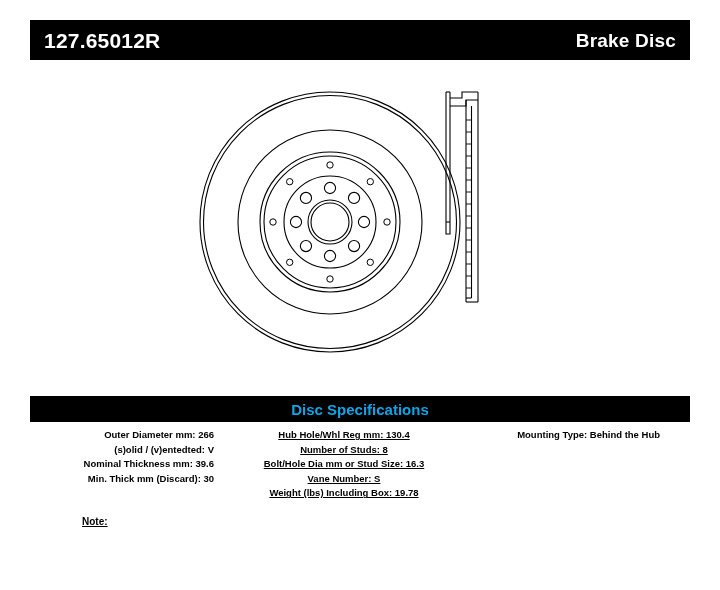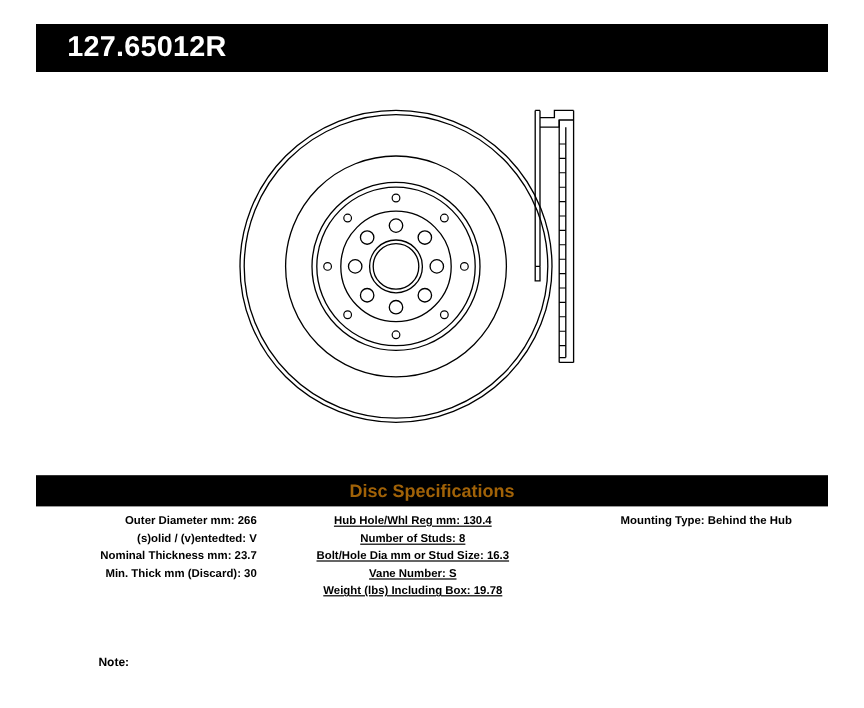"127.65012R" .part-number { font-size: 24px -> 21px; margin-left: 12px -> none }
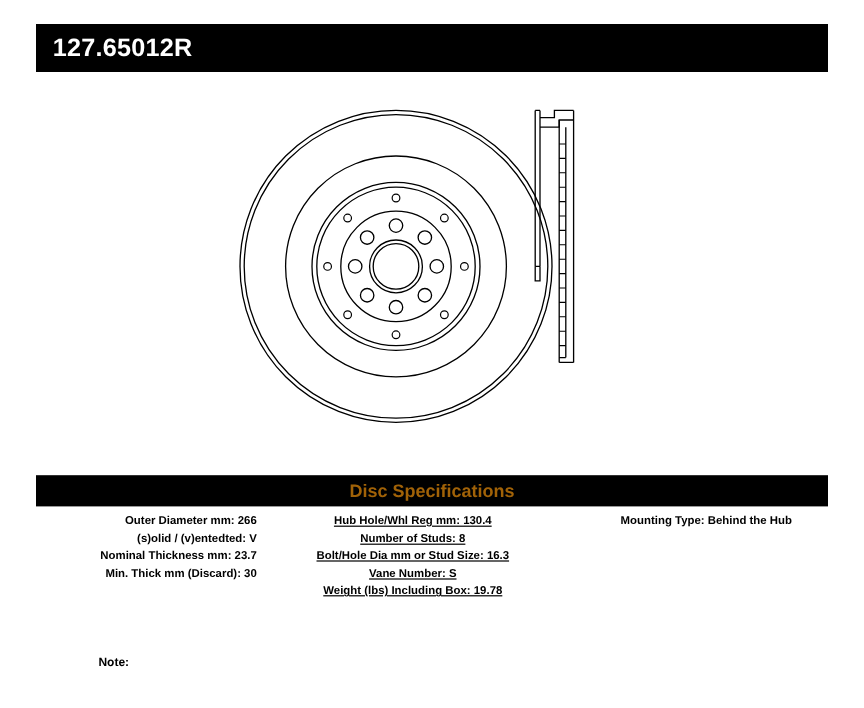"Brake Disc" div.product-type { html: none -> <div>Brake Disc</div> }
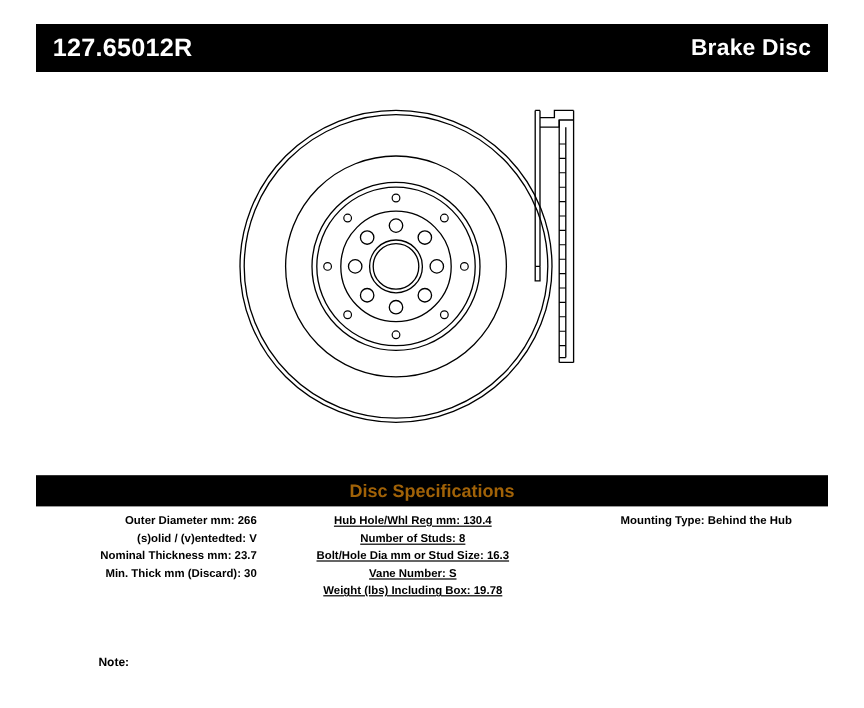"Disc Specifications" .spec-bar .title { color: #a16207 -> #0ea5e9 }
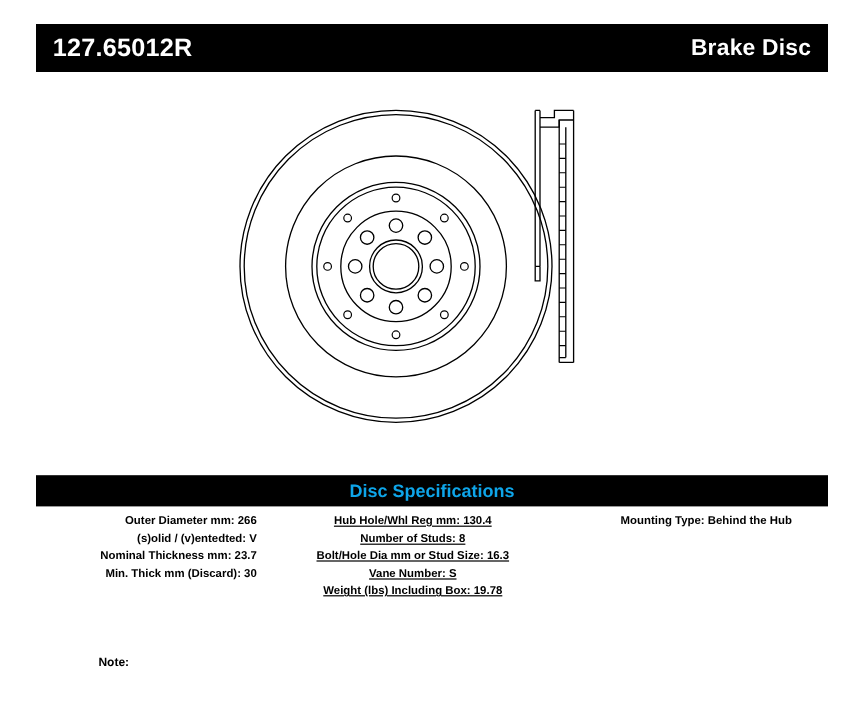"Nominal Thickness mm: 23.7" div.spec-line { text: 23.7 -> 39.6 }
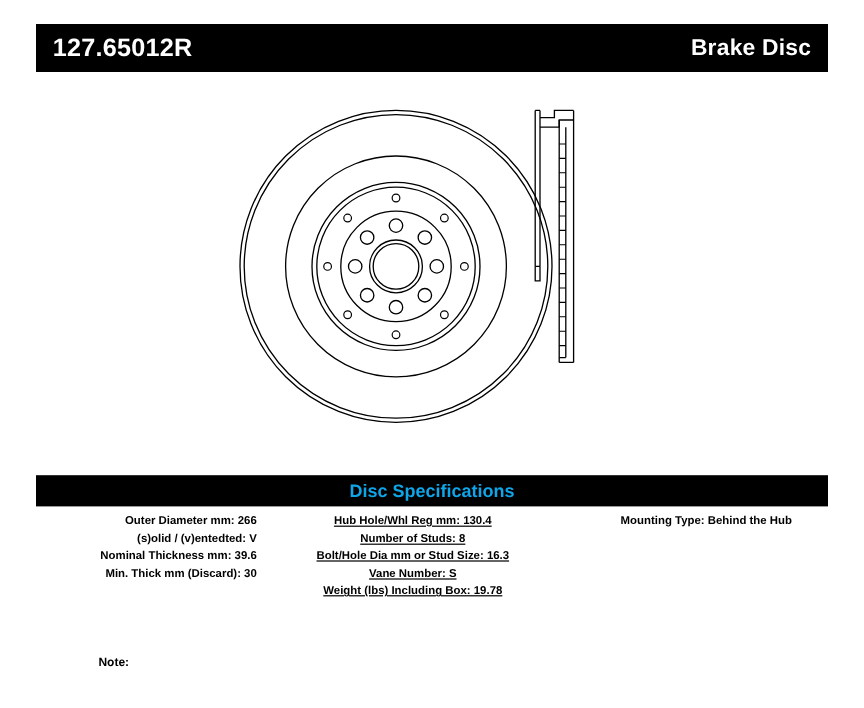"Note:" .note { text-decoration: none -> underline; top: 547px -> 516px }
